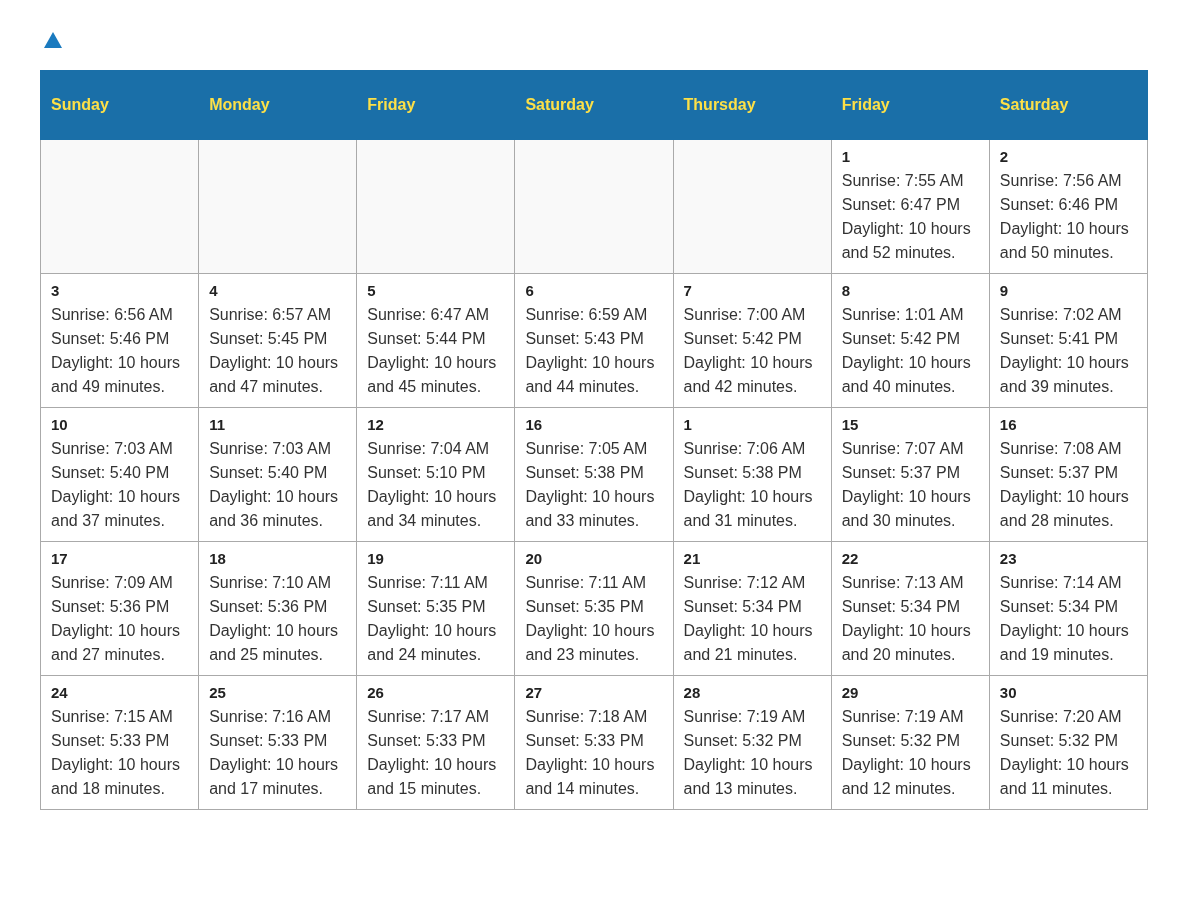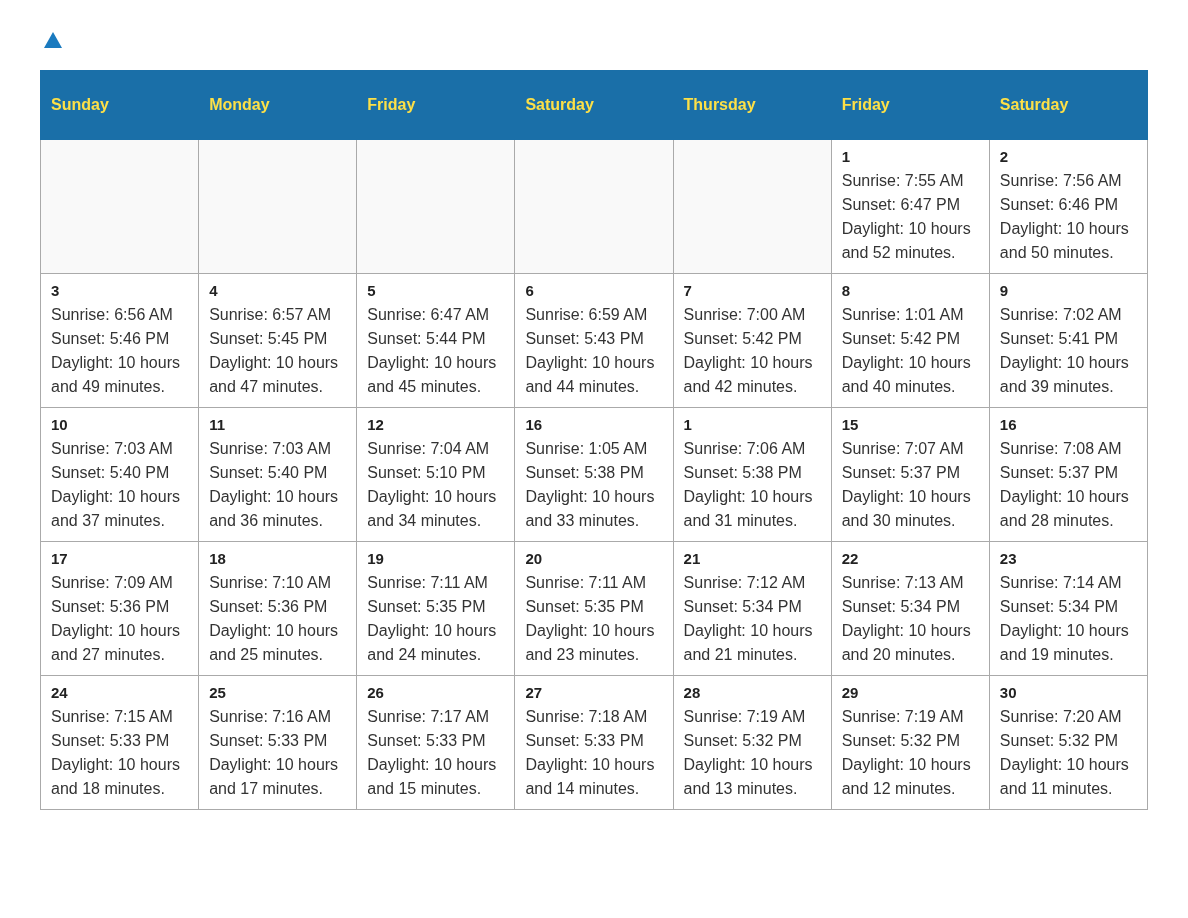"Sunrise: 1:05 AM Sunset: 5:38" div.day-info { text: 1:05 -> 7:05 }
